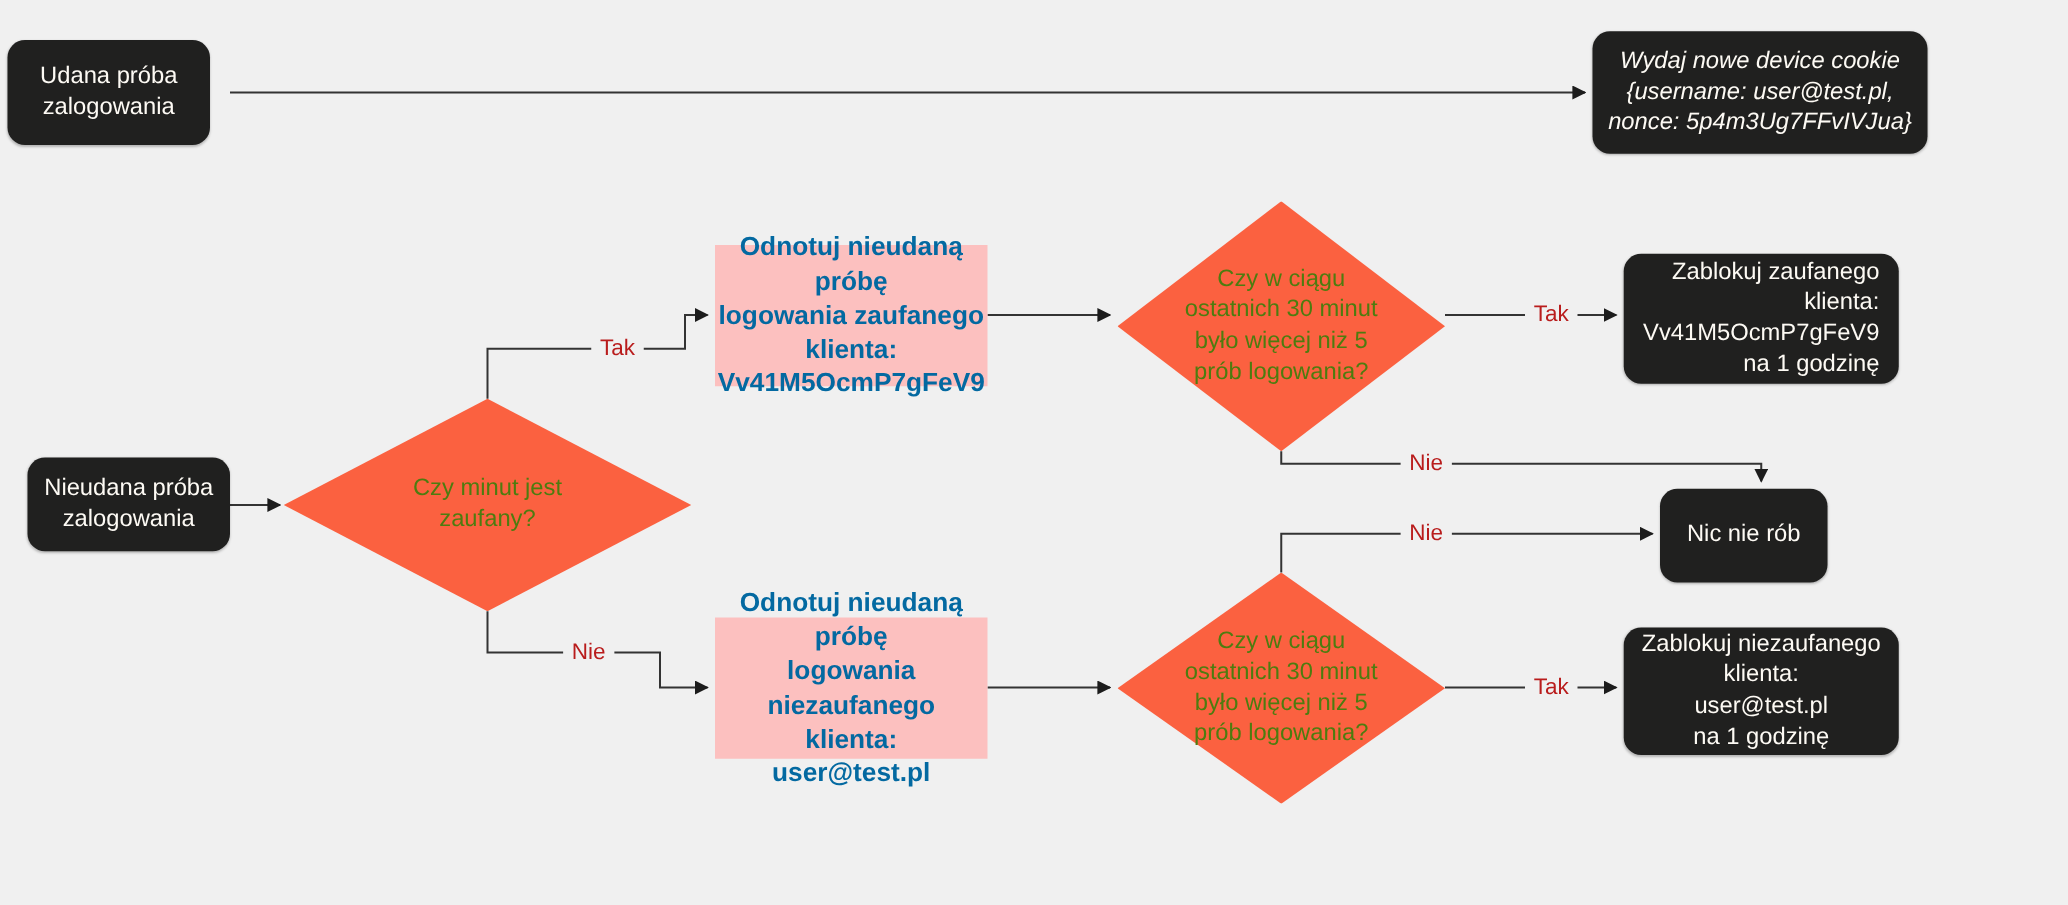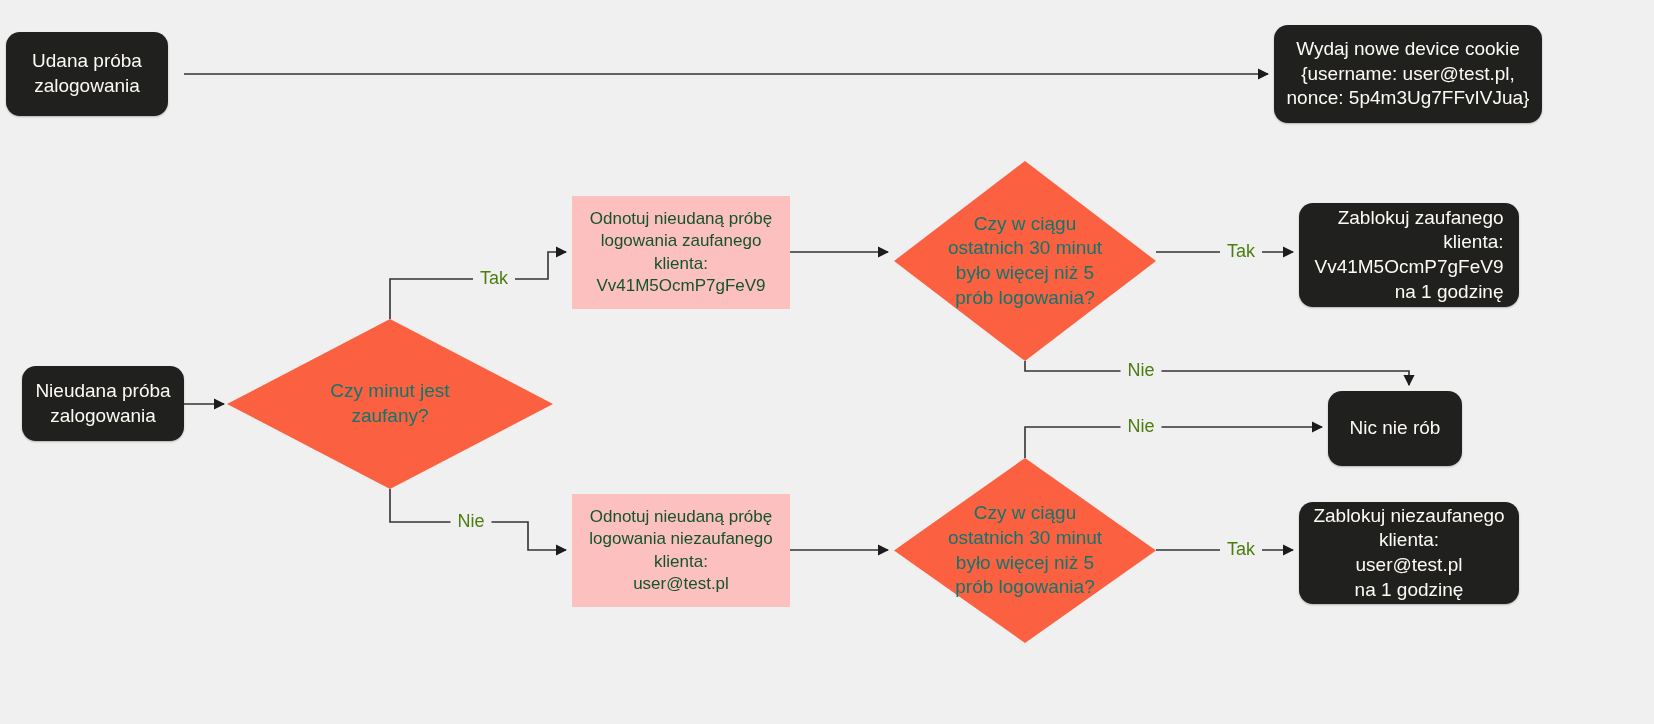"Wydaj nowe device cookie" div { font-style: none -> italic }
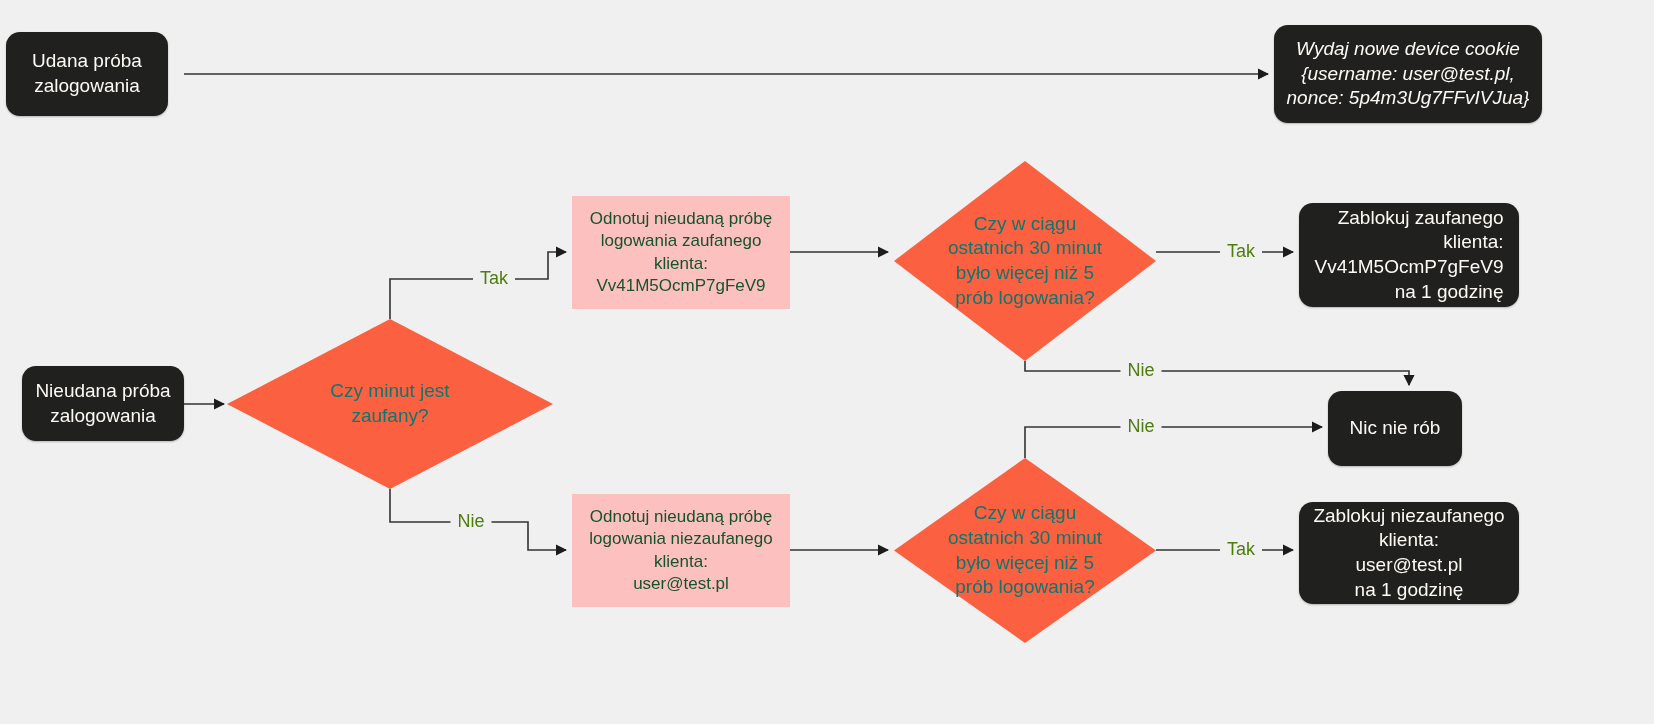"Odnotuj nieudaną próbę" .node-process { color: #14532d -> #0369a1; font-size: 17px -> 21px; font-weight: none -> bold }
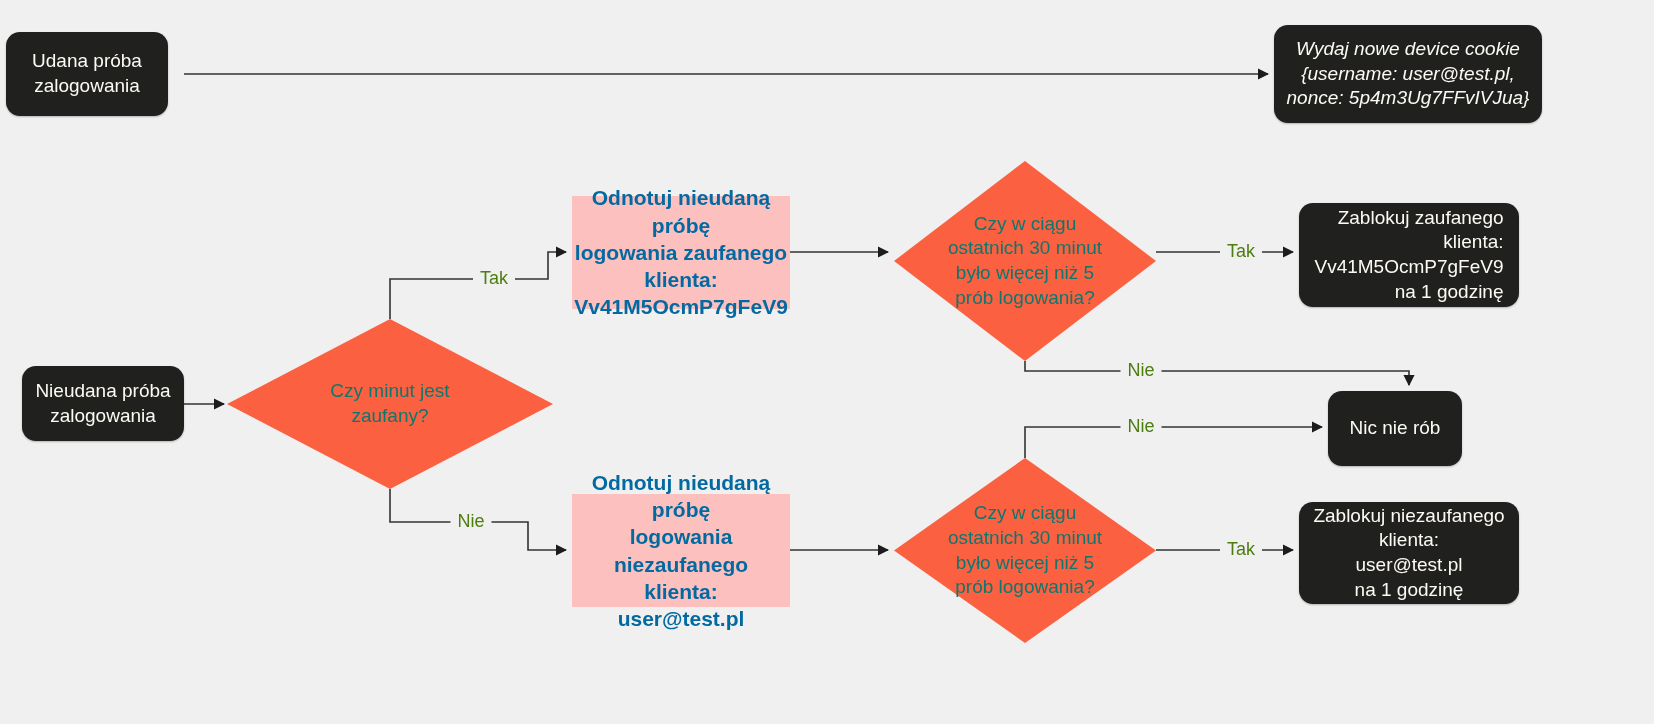"Czy w ciągu" .node-decision { color: #0f766e -> #4d7c0f }
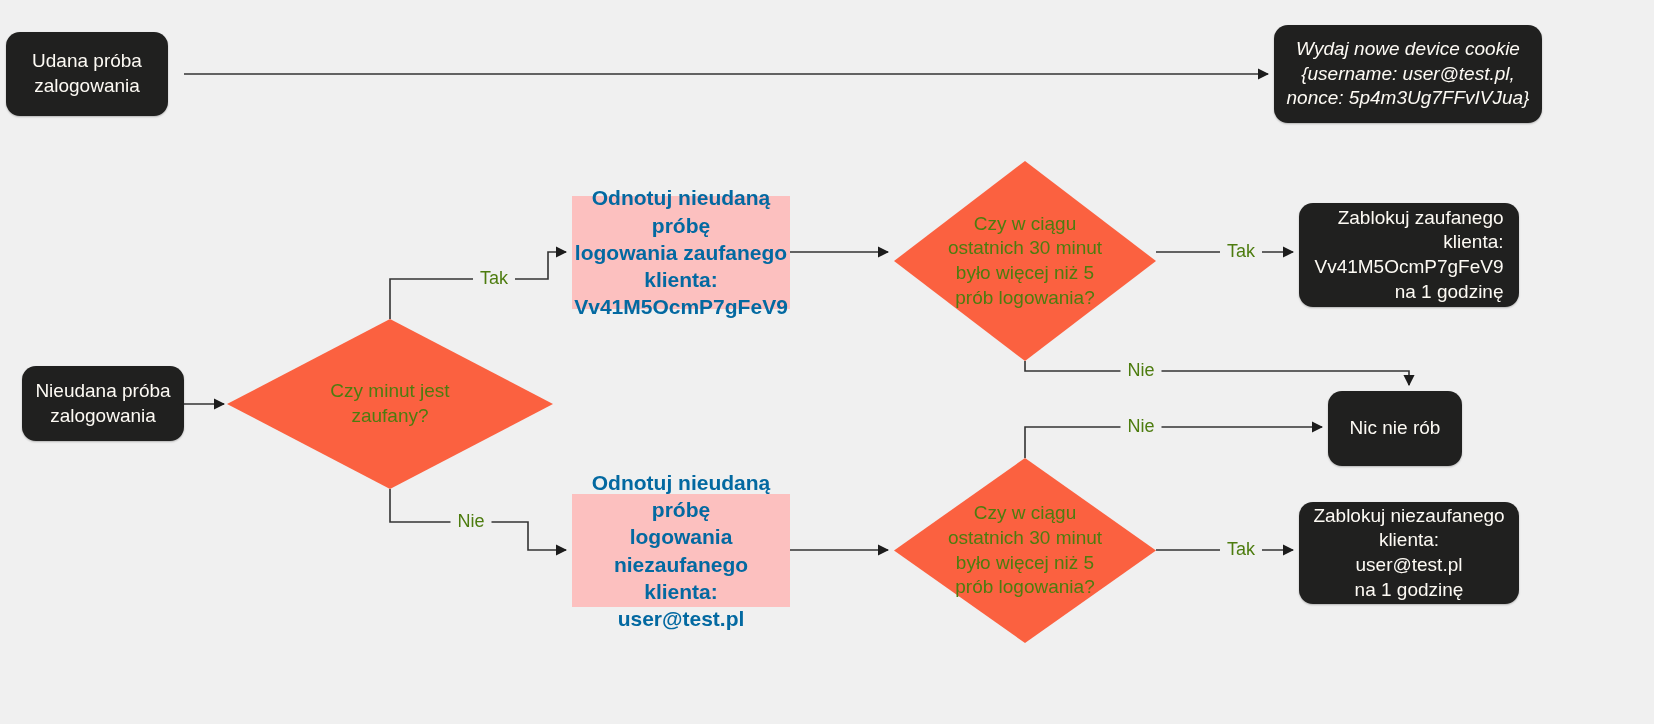"Tak" .edge-label { color: #4d7c0f -> #b91c1c }
